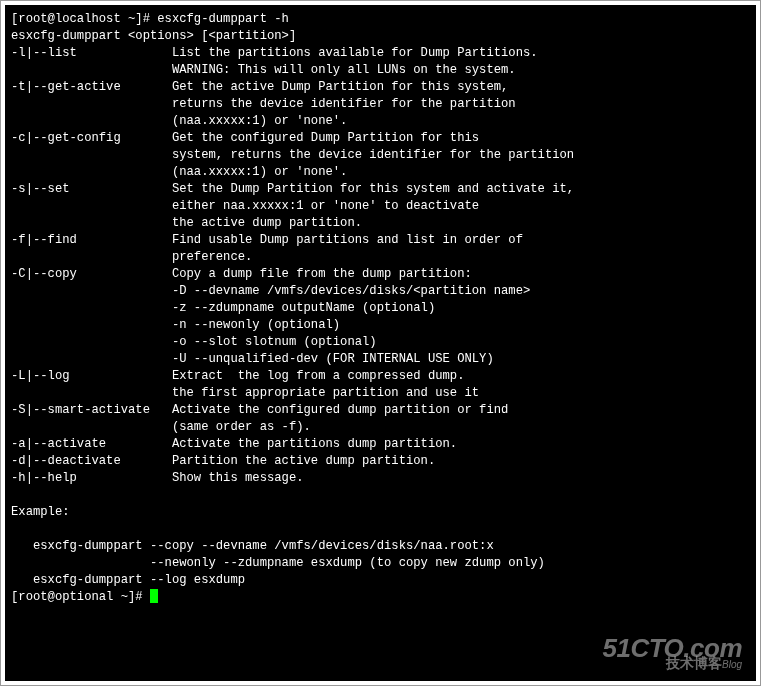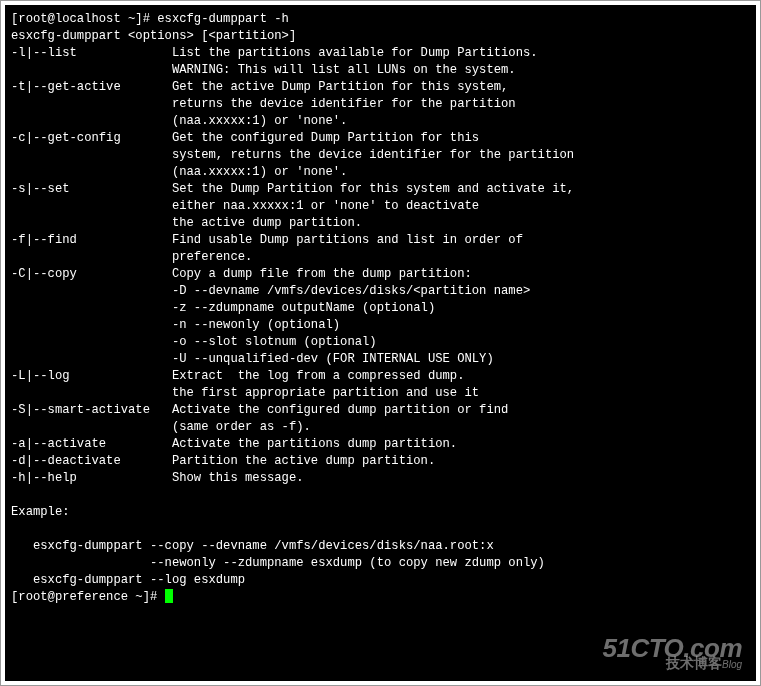"WARNING: This will list all" div.line { text: list -> only }
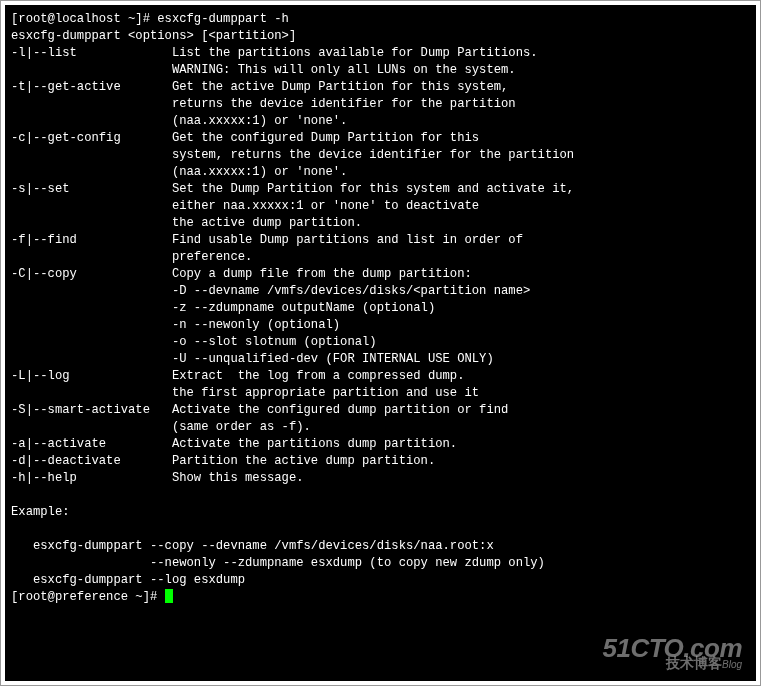"[root@preference ~]#" span { text: root@preference -> root@optional }
